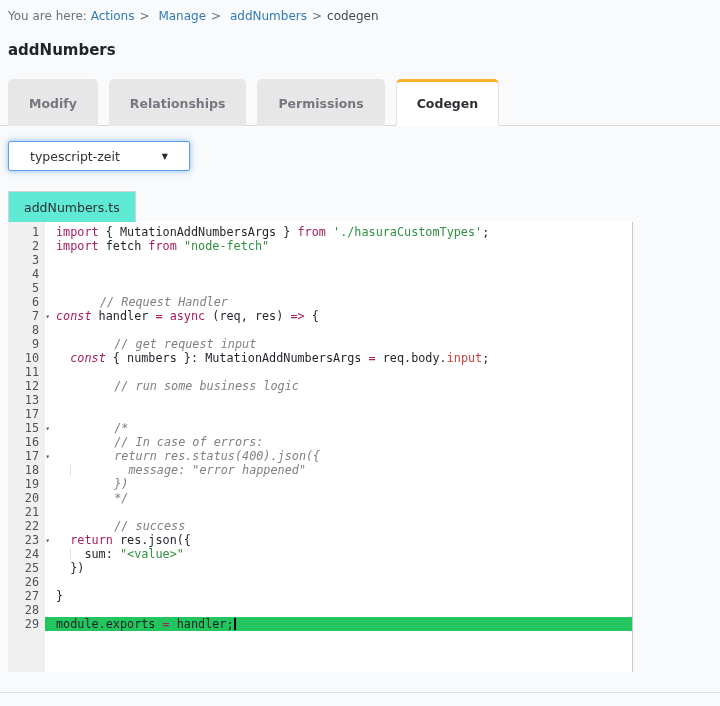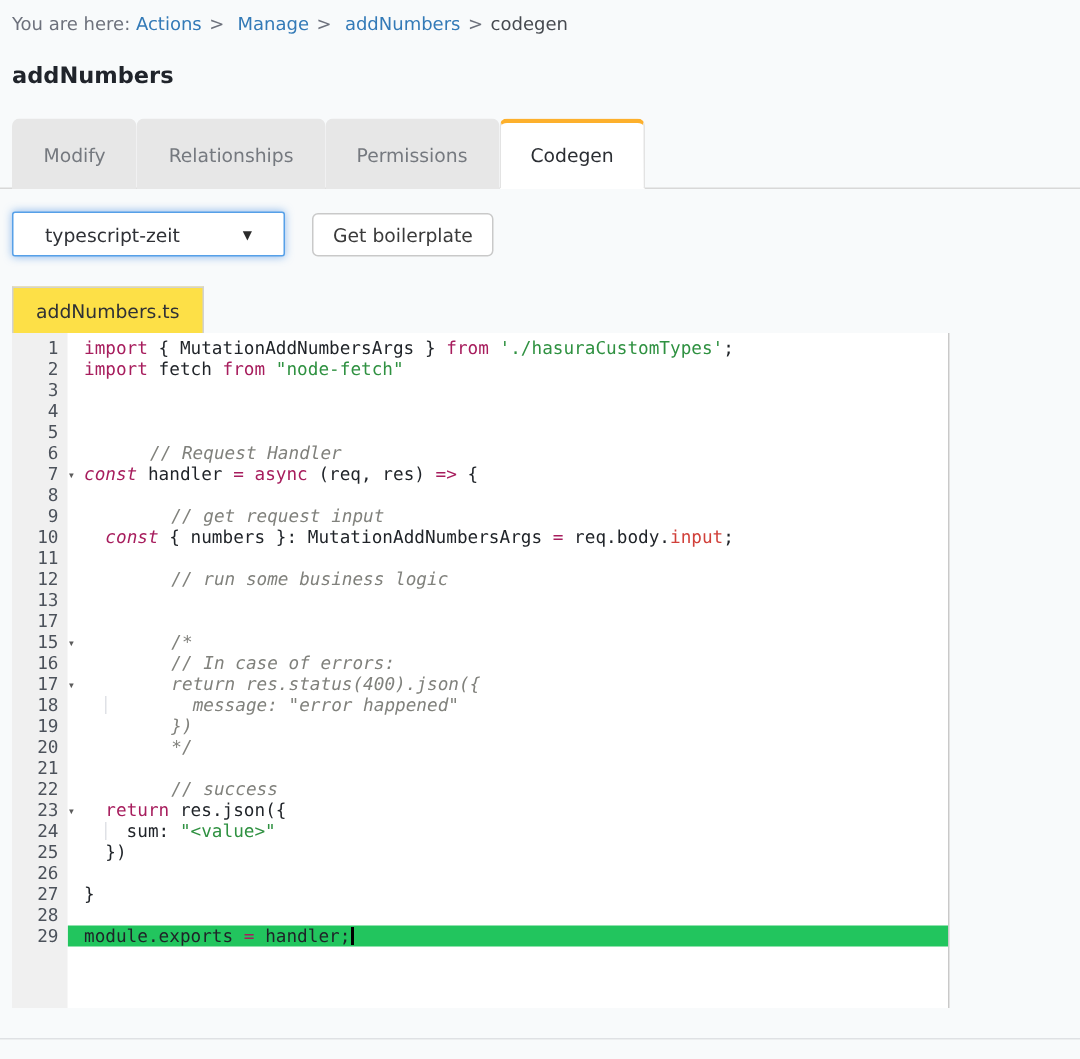"Modify" .tab { font-weight: normal -> bold; margin-right: 0 -> 11px }
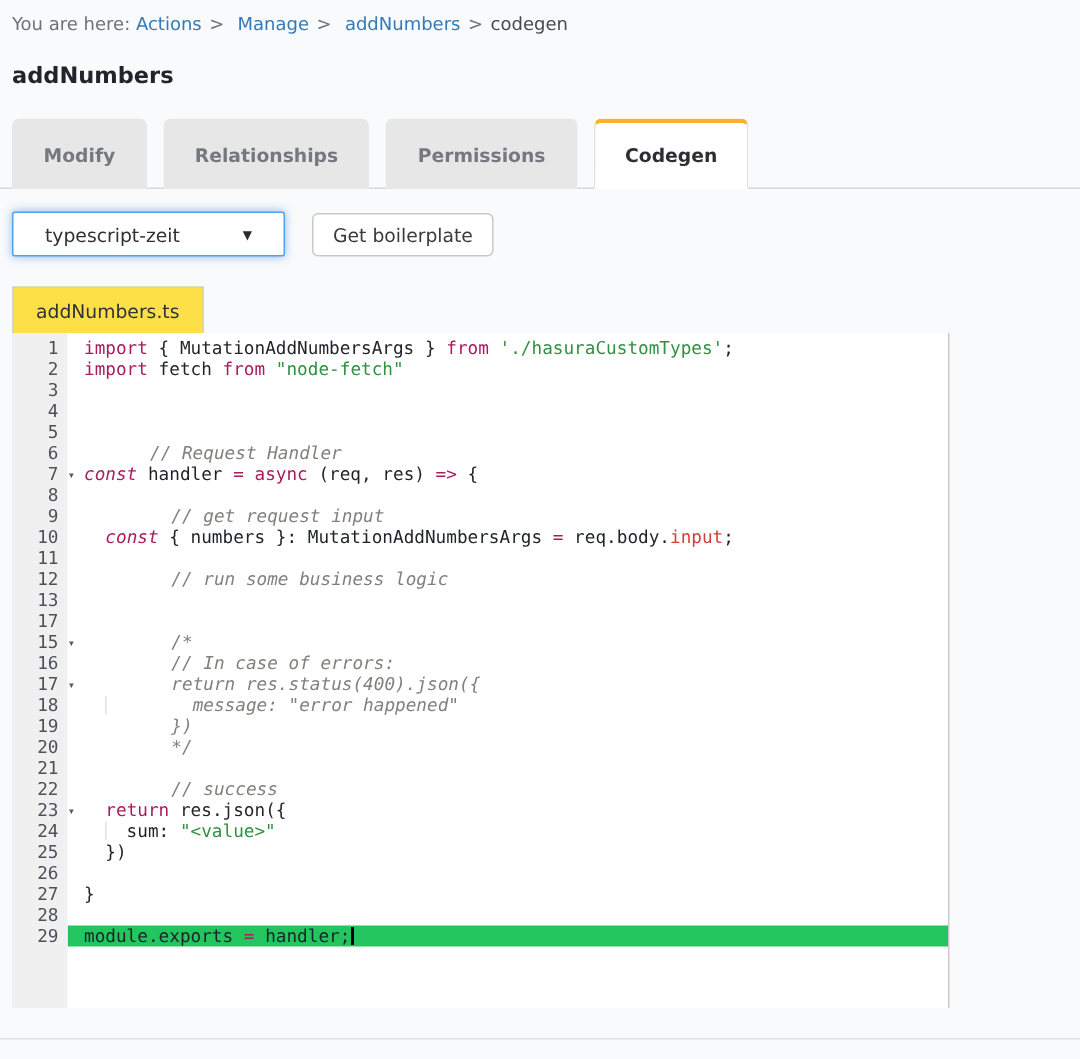"Get boilerplate" button.btn { html: <button>Get boilerplate</button> -> none }
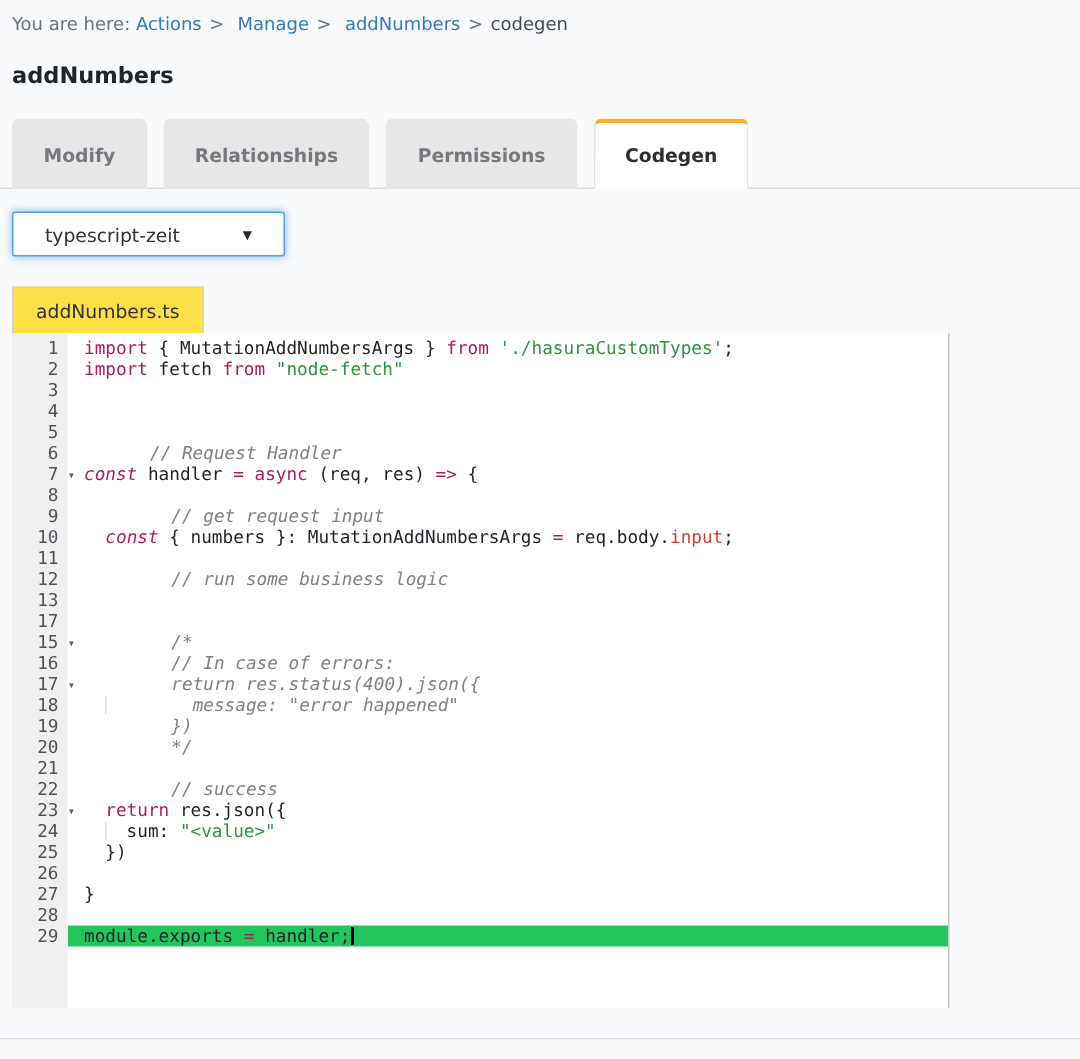"addNumbers.ts" .ftab.active { background: #fde047 -> #5eead4 }
